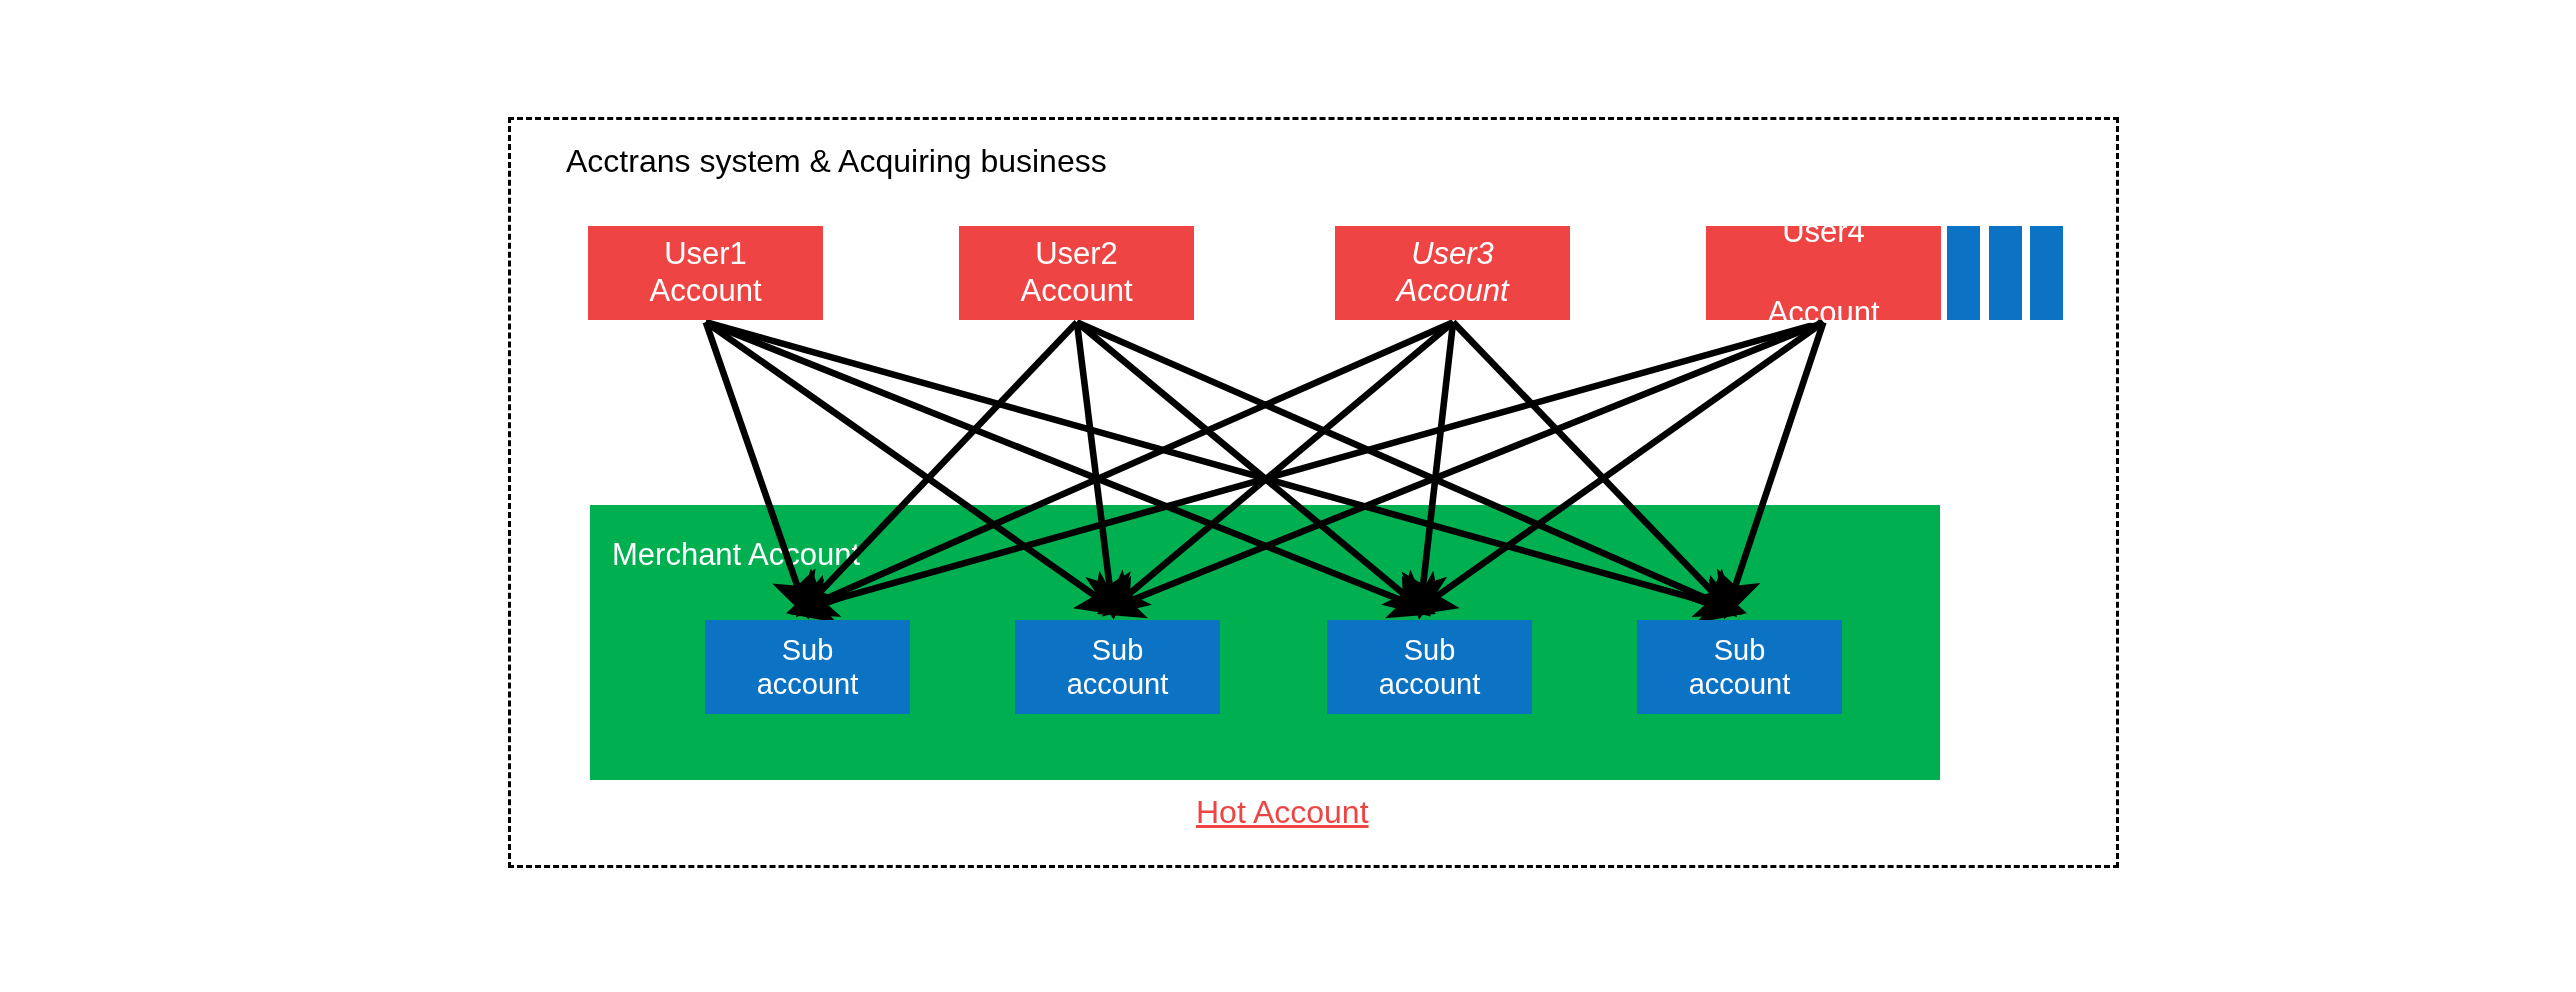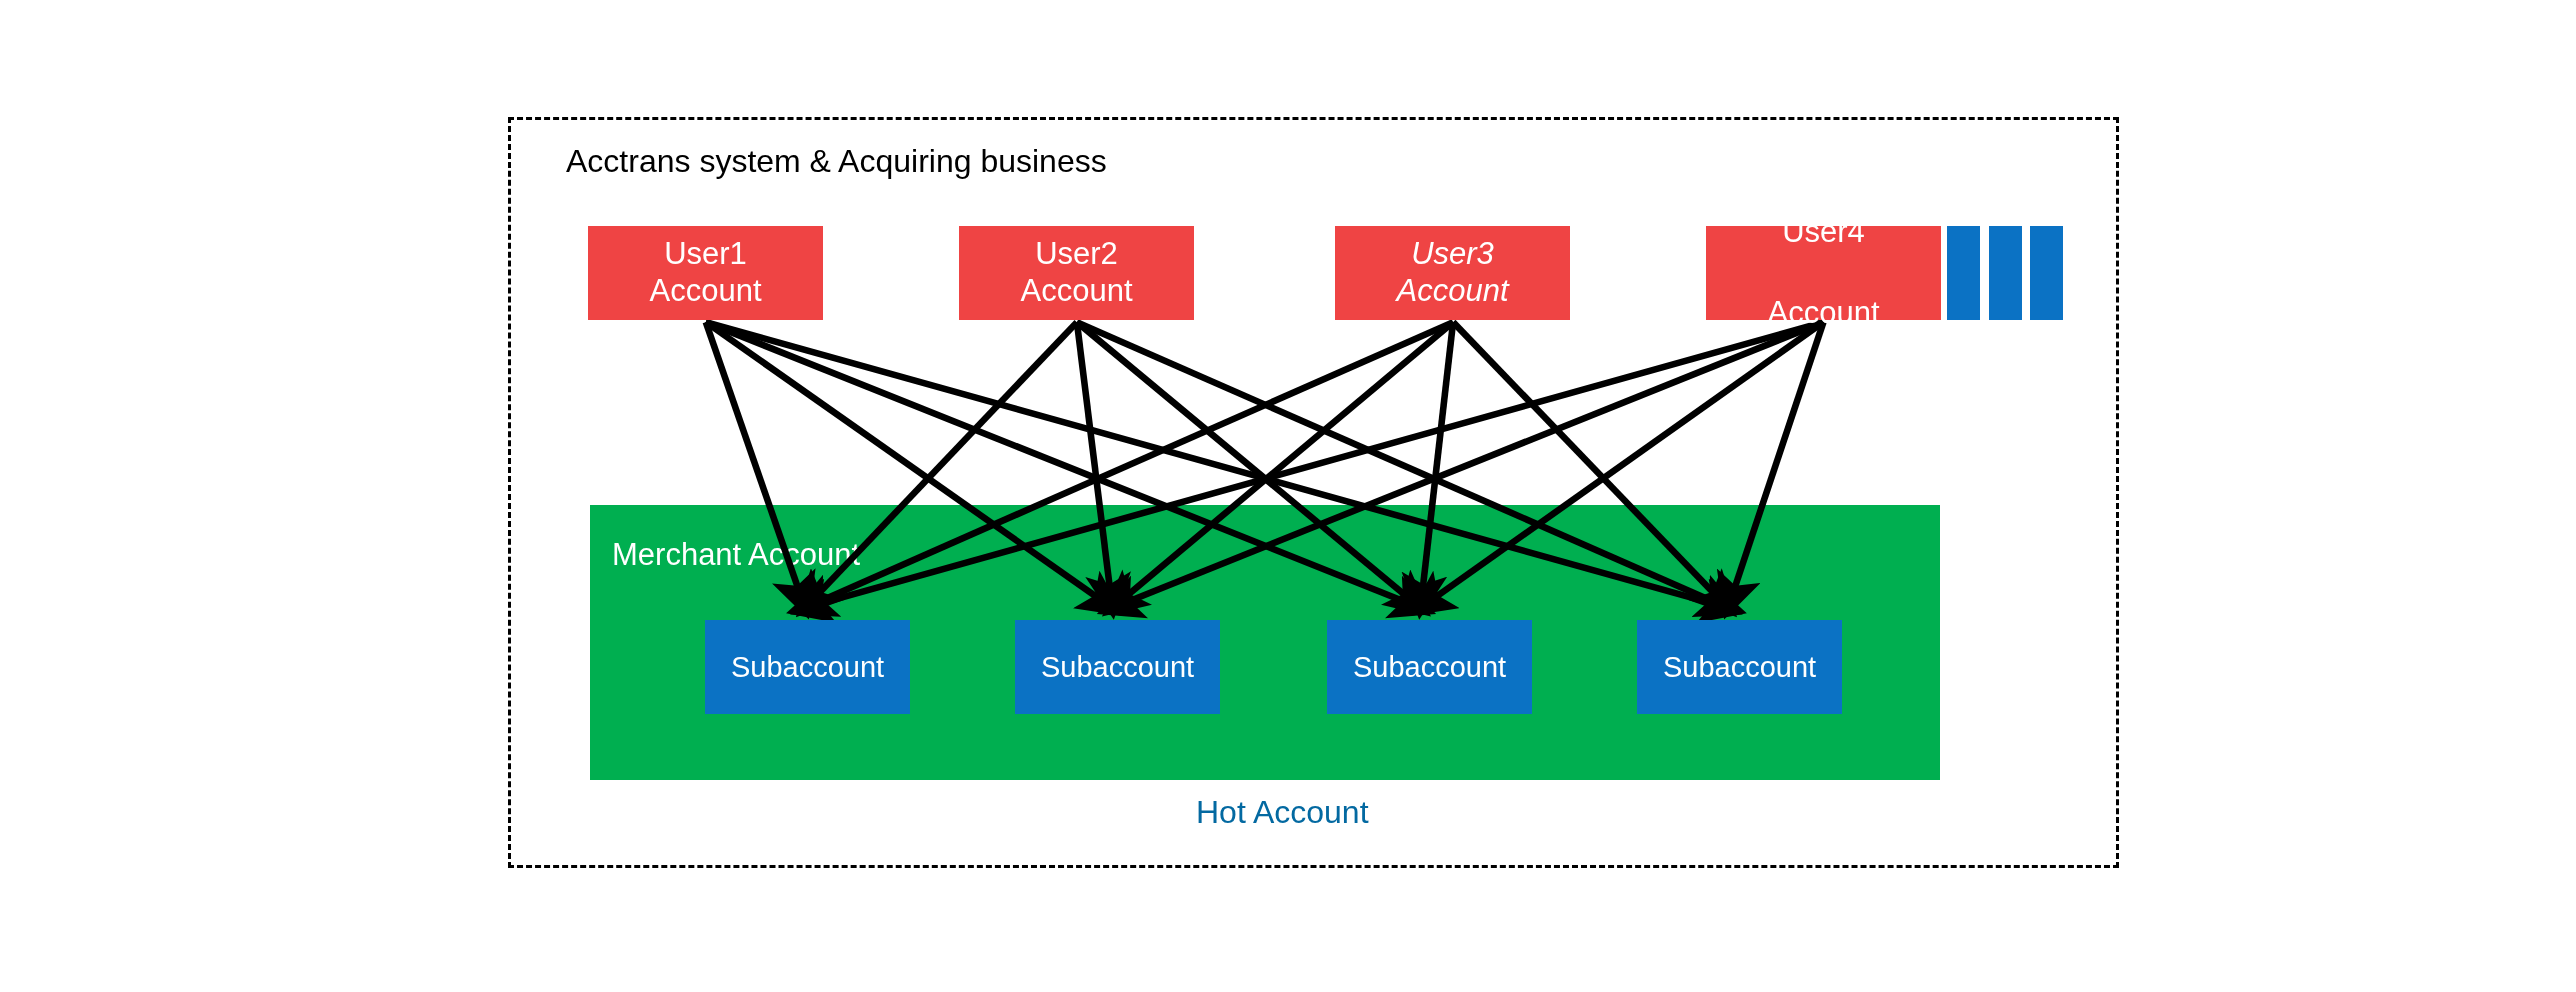"Sub" .sub-box { flex-direction: row -> column }
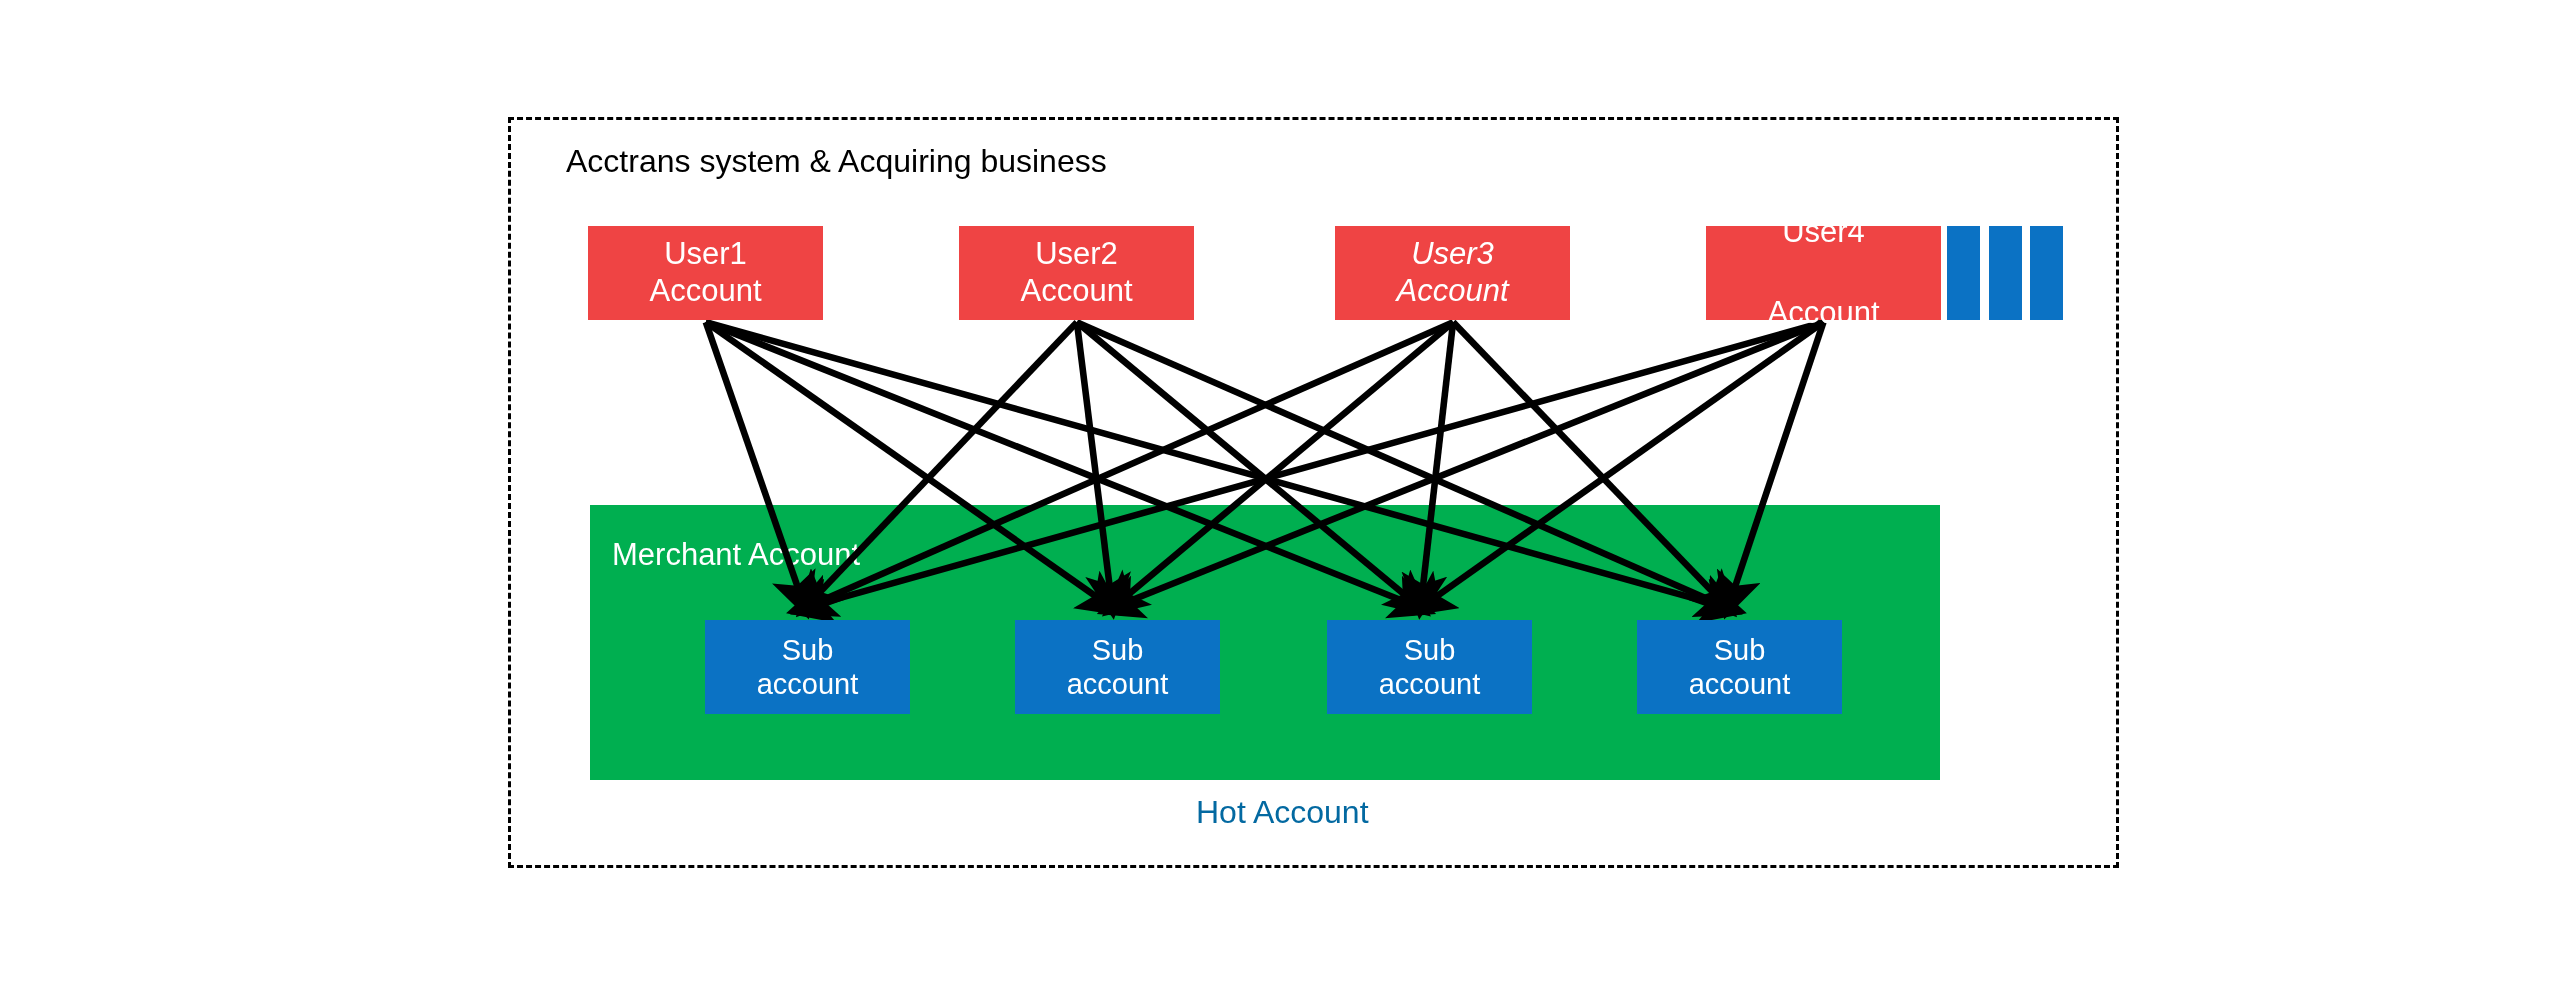"Hot Account" .hot-account-label { color: #0369a1 -> #ef4444; text-decoration: none -> underline }
